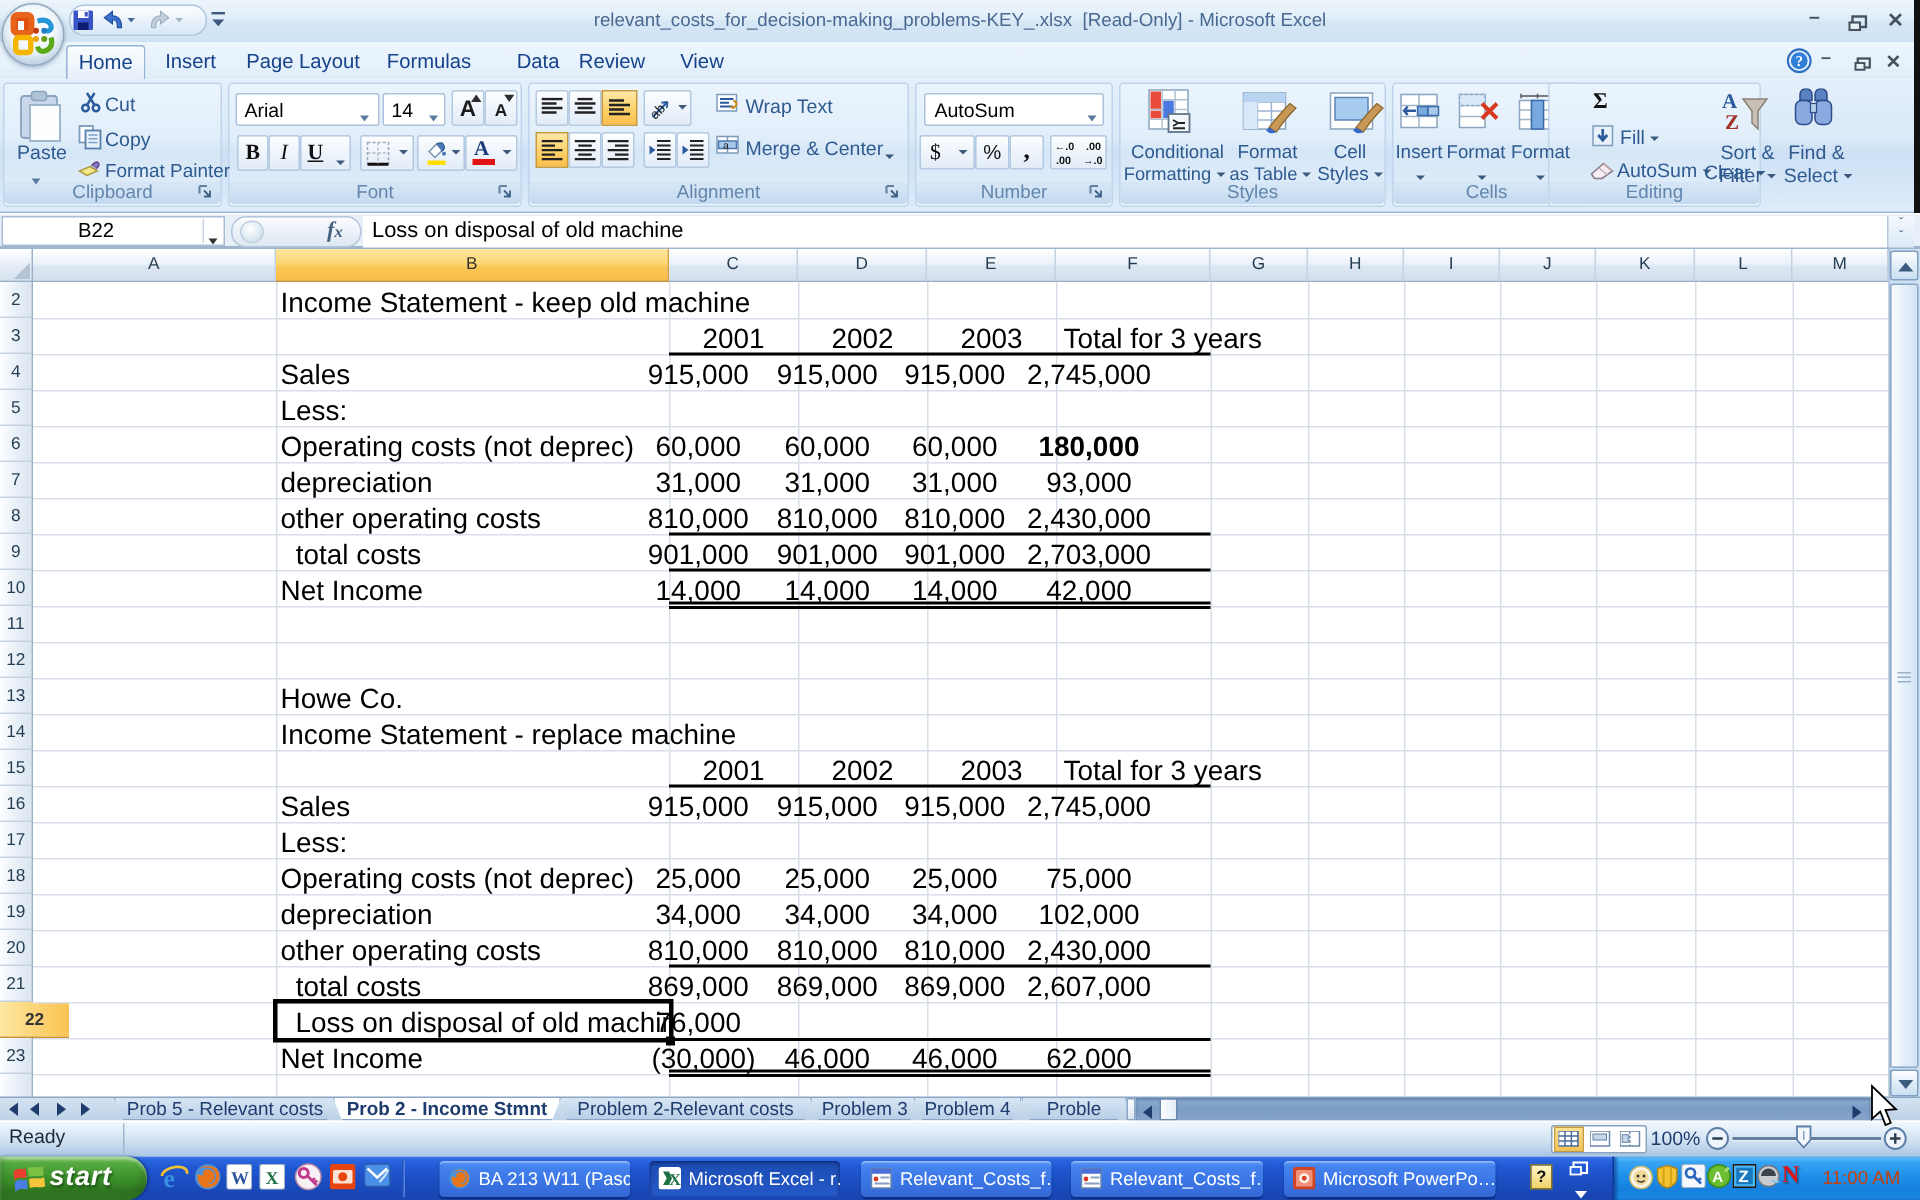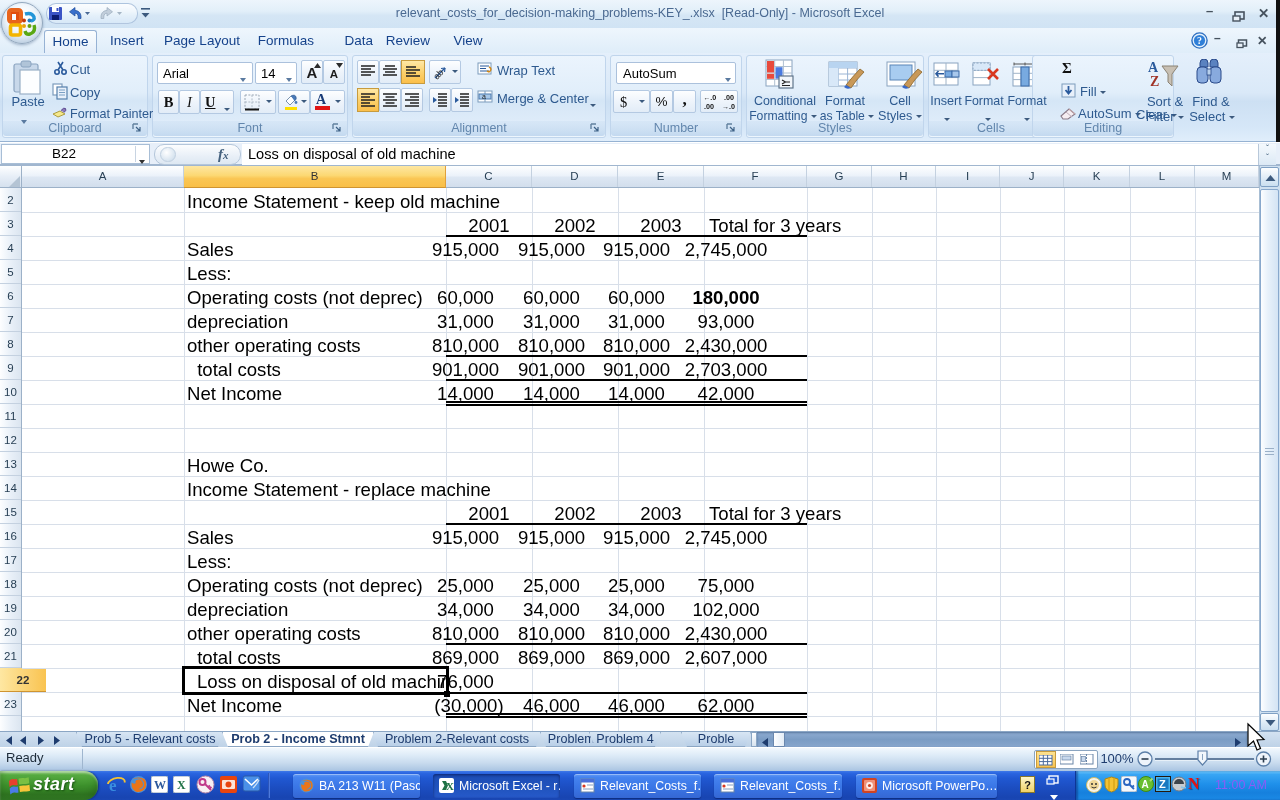"Problem 4" div.ab { left: 589px -> 609px }
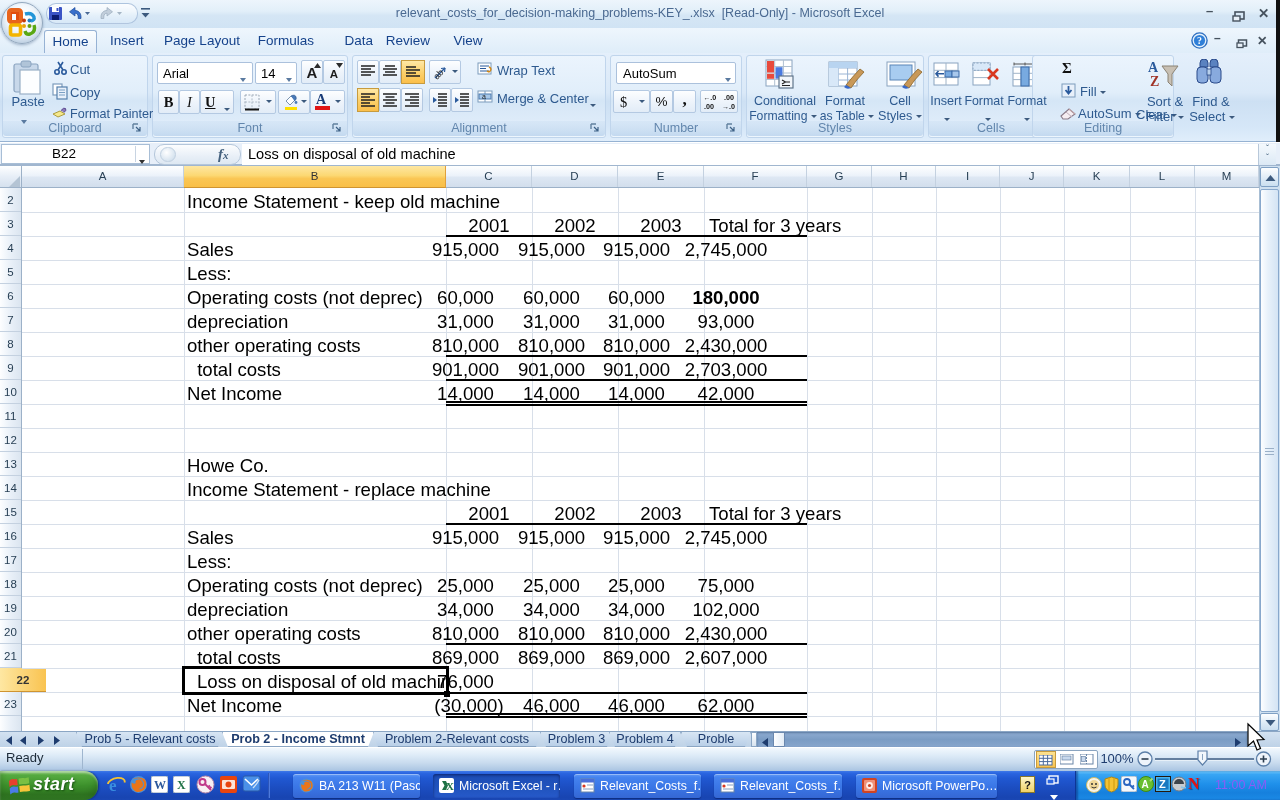"11:00 AM" div.ab { color: #8b5cf6 -> #c2410c }
